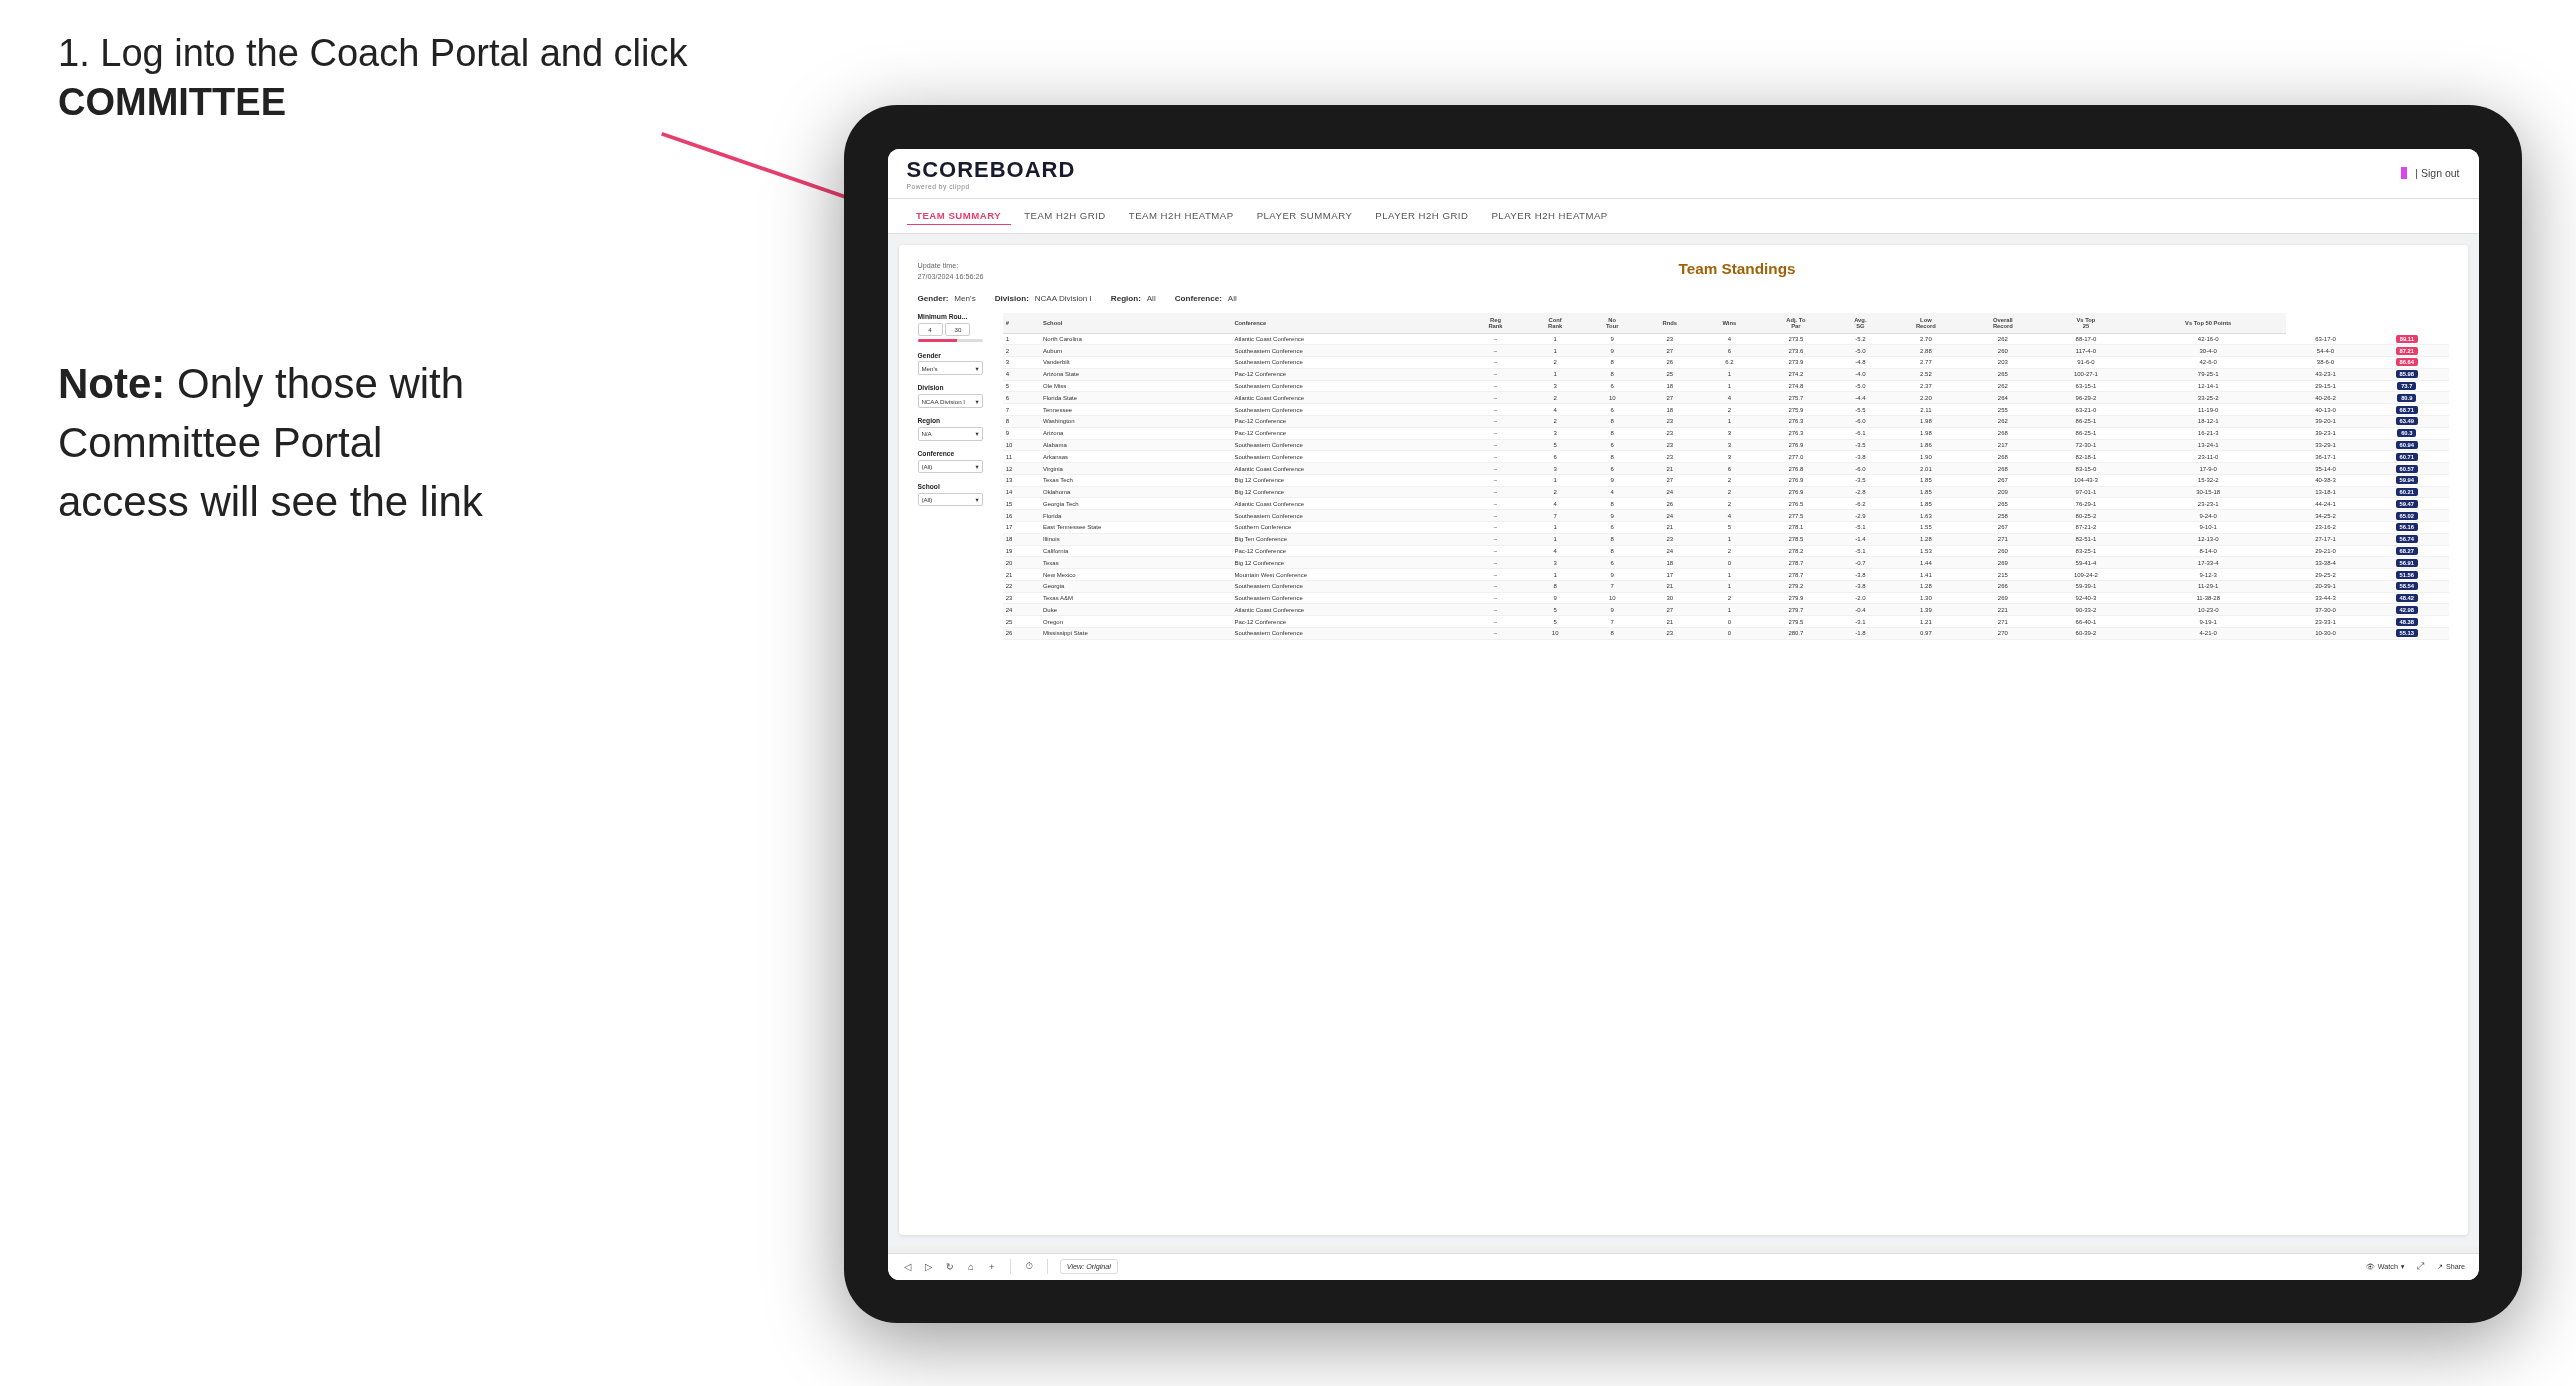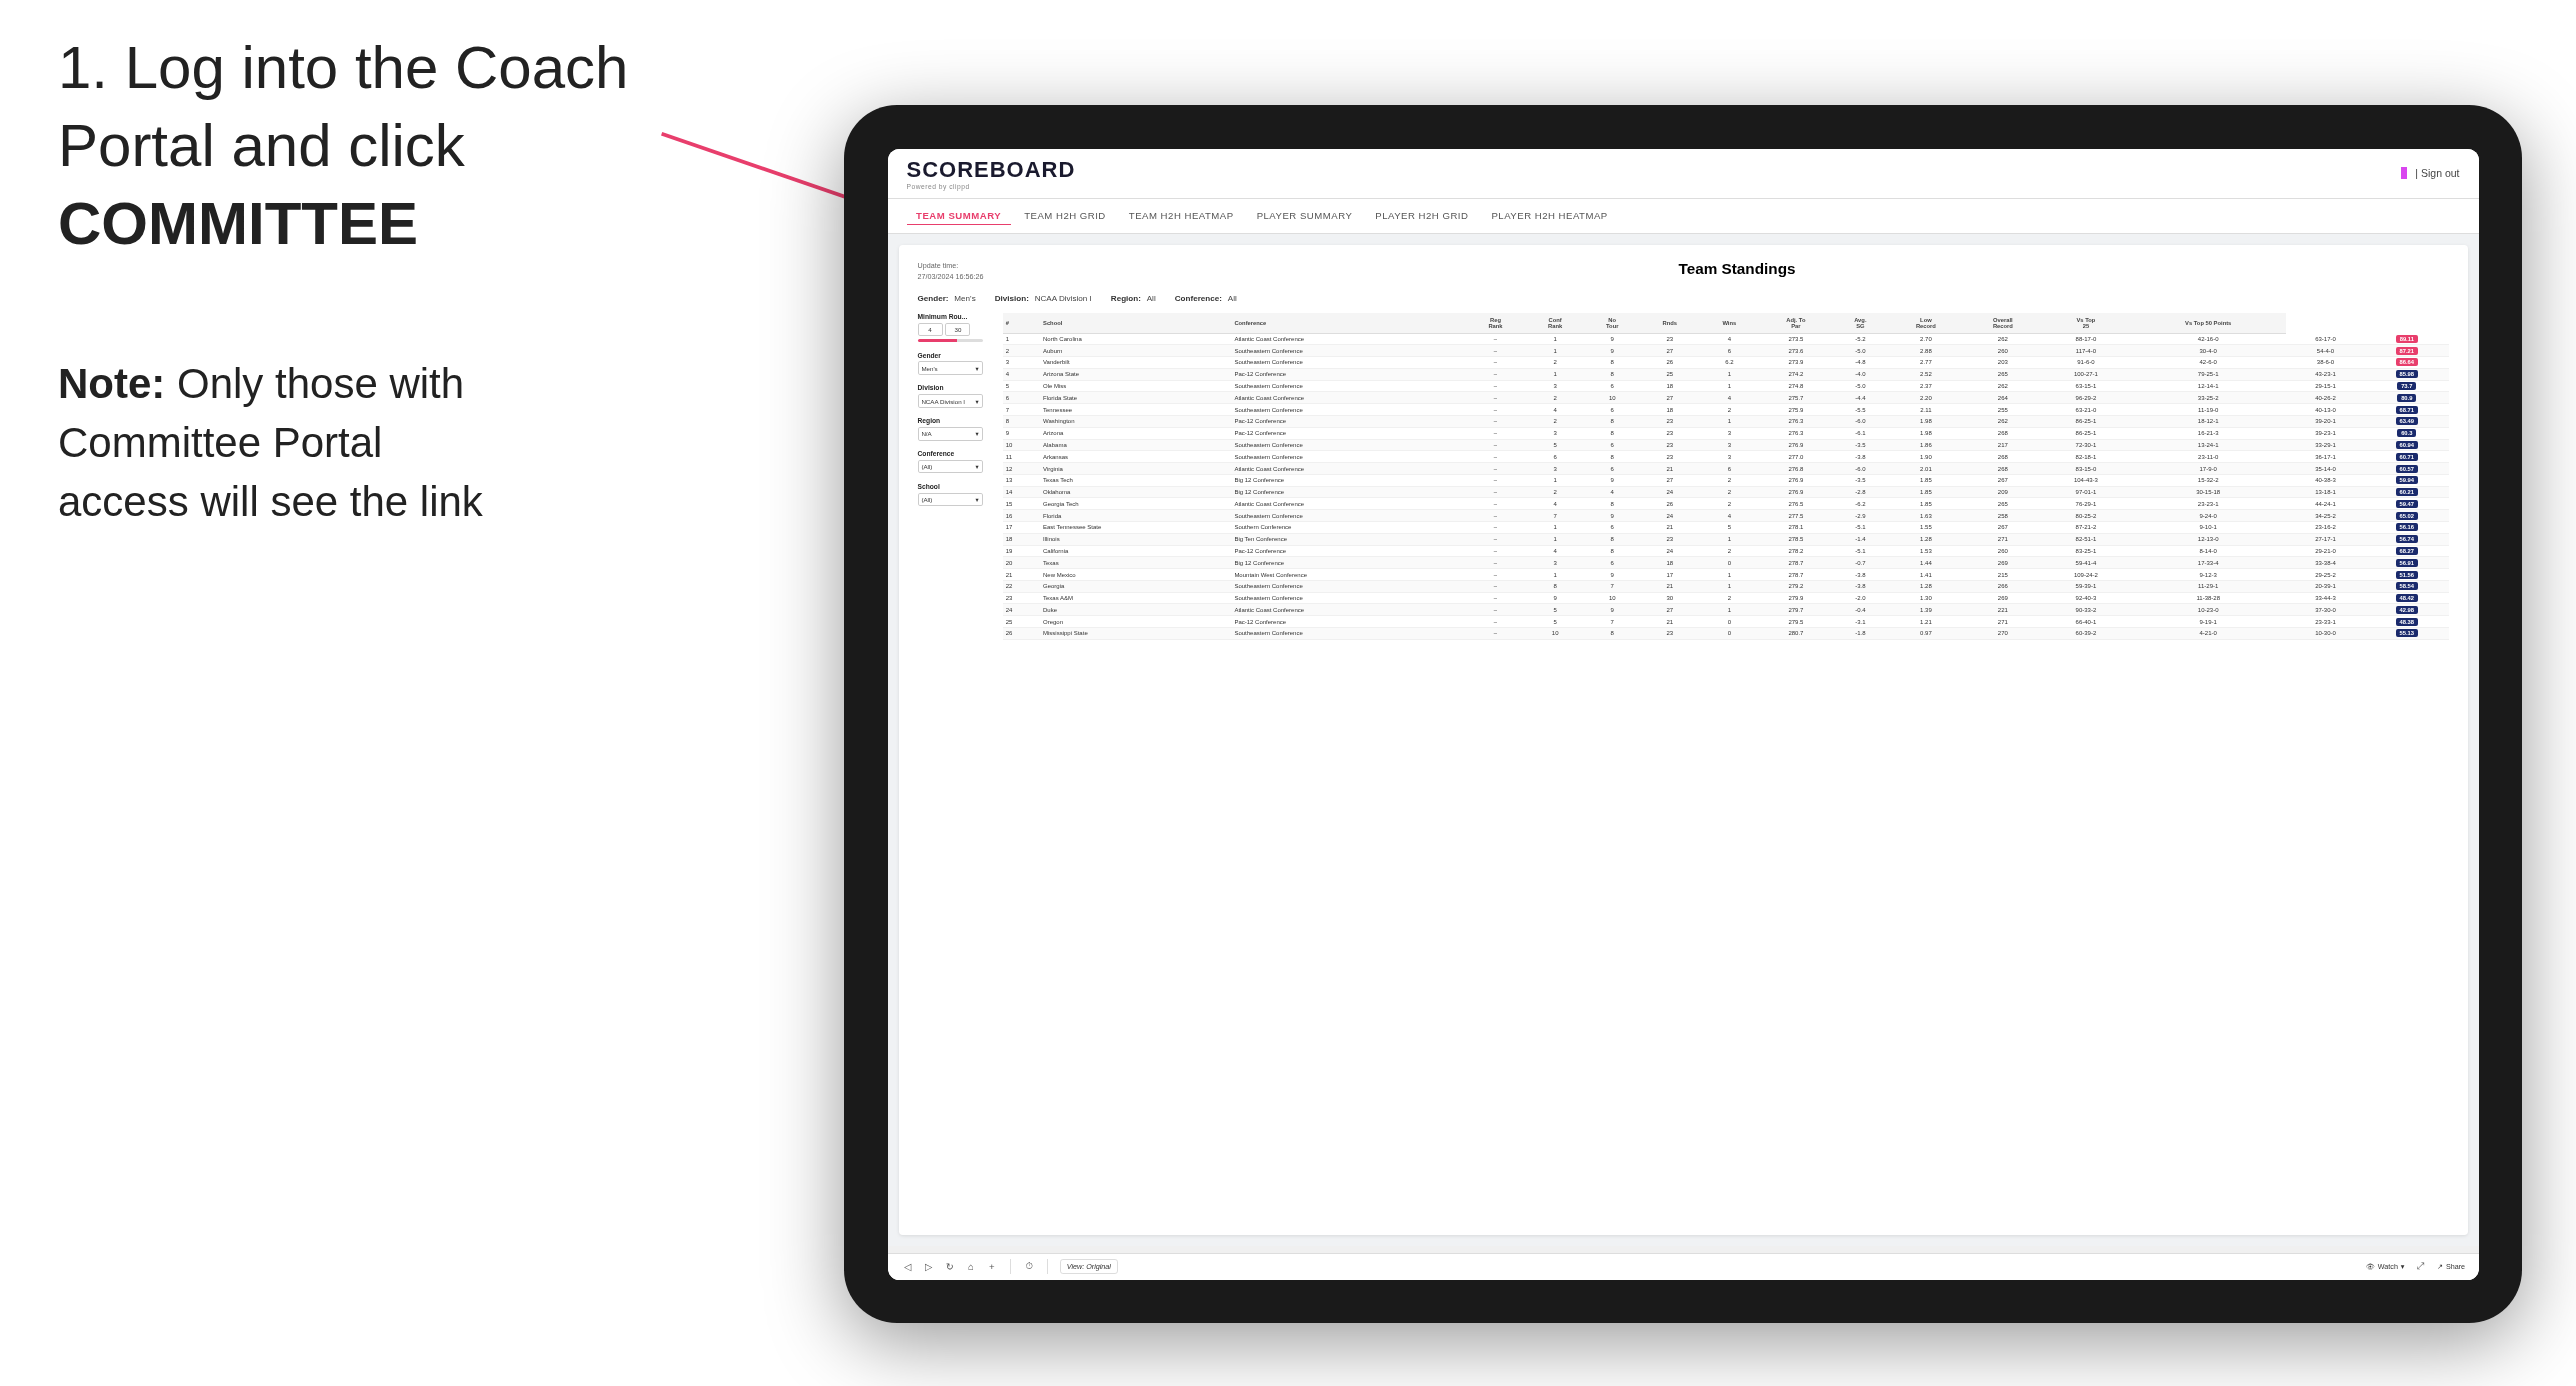"1. Log into the Coach" .instruction-step { font-size: 60px -> 38px }
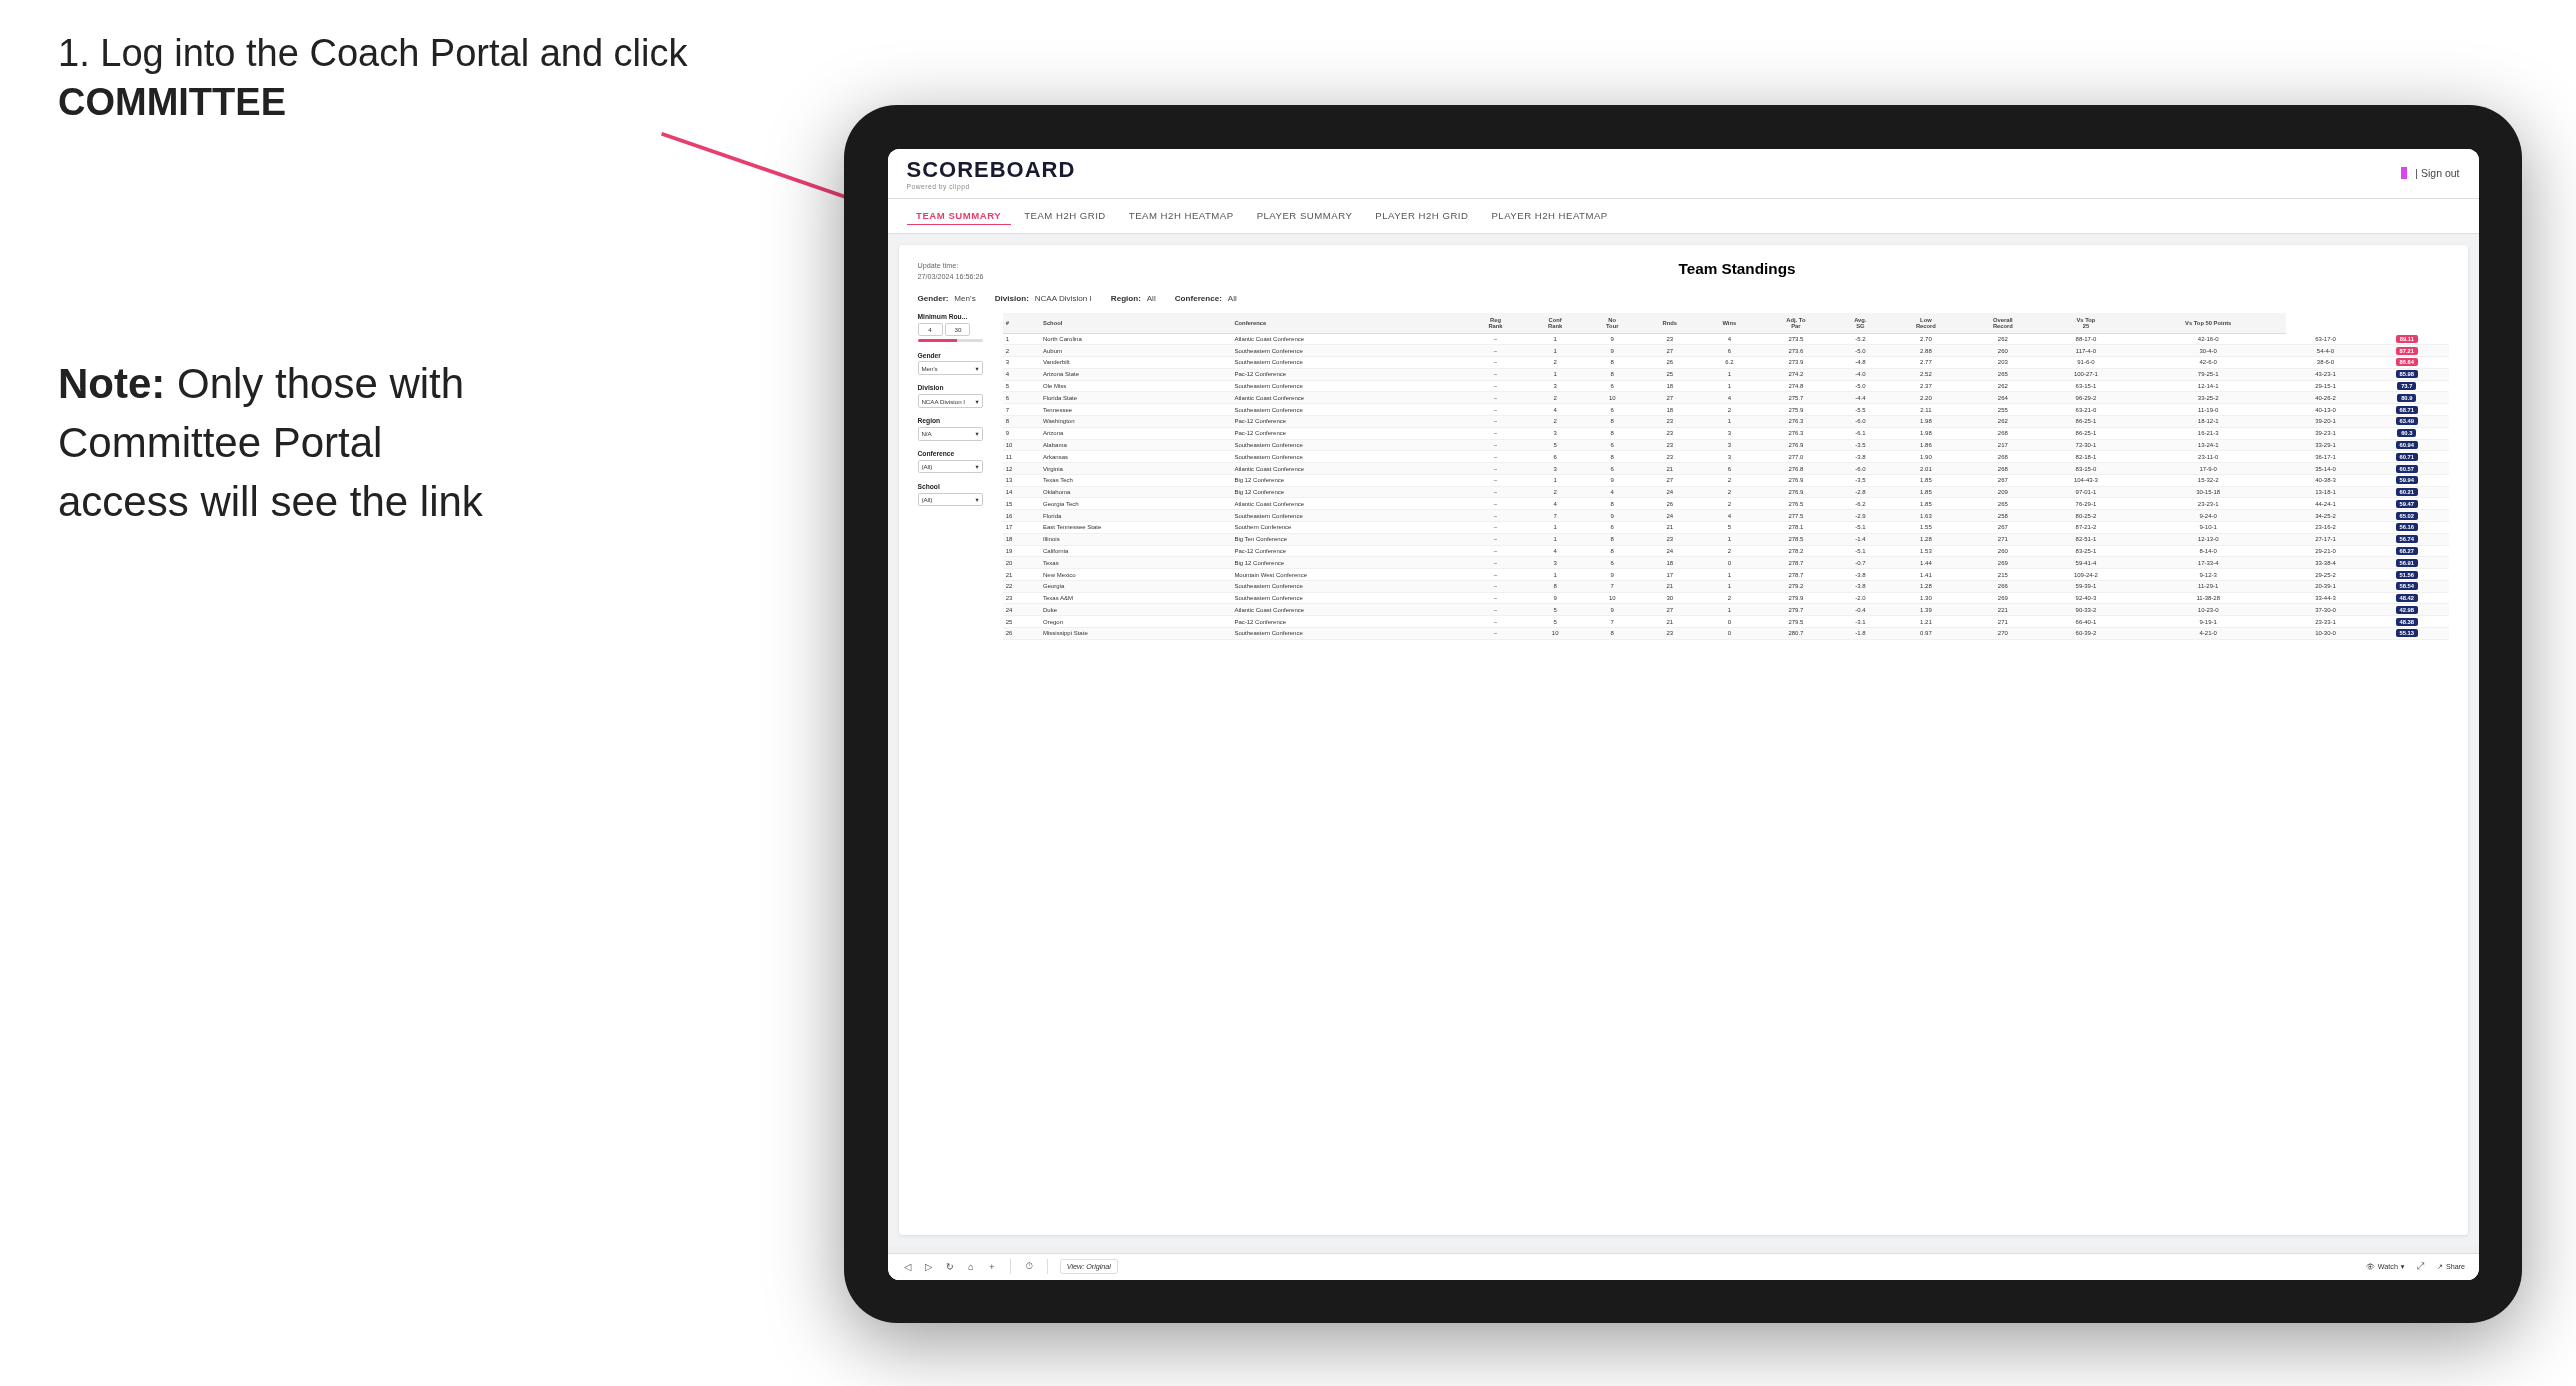"Team Standings" .team-standings-title { color: #000000 -> #a16207 }
